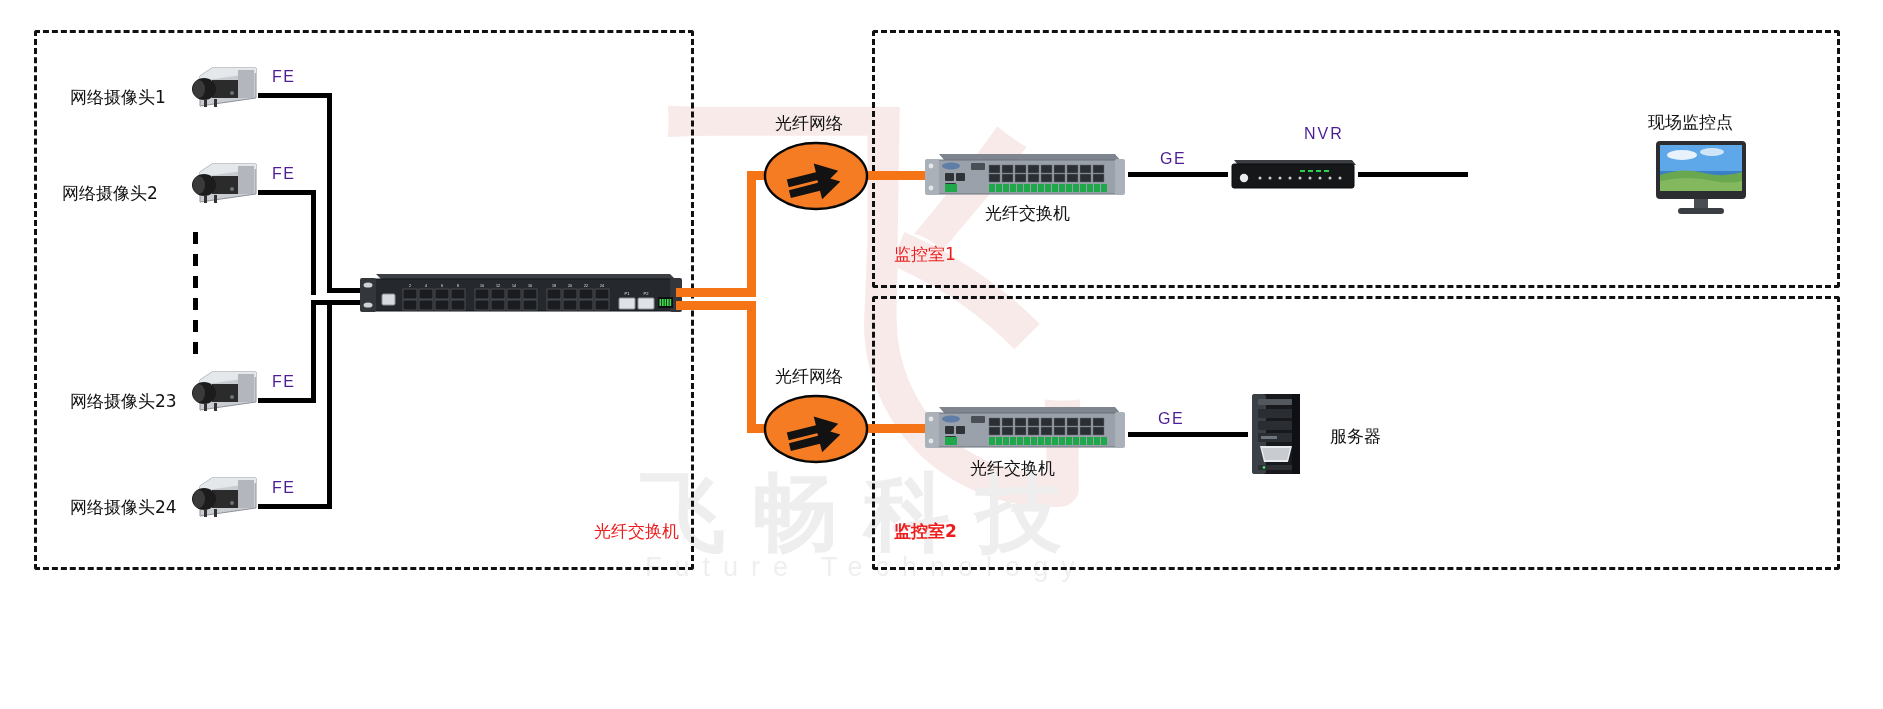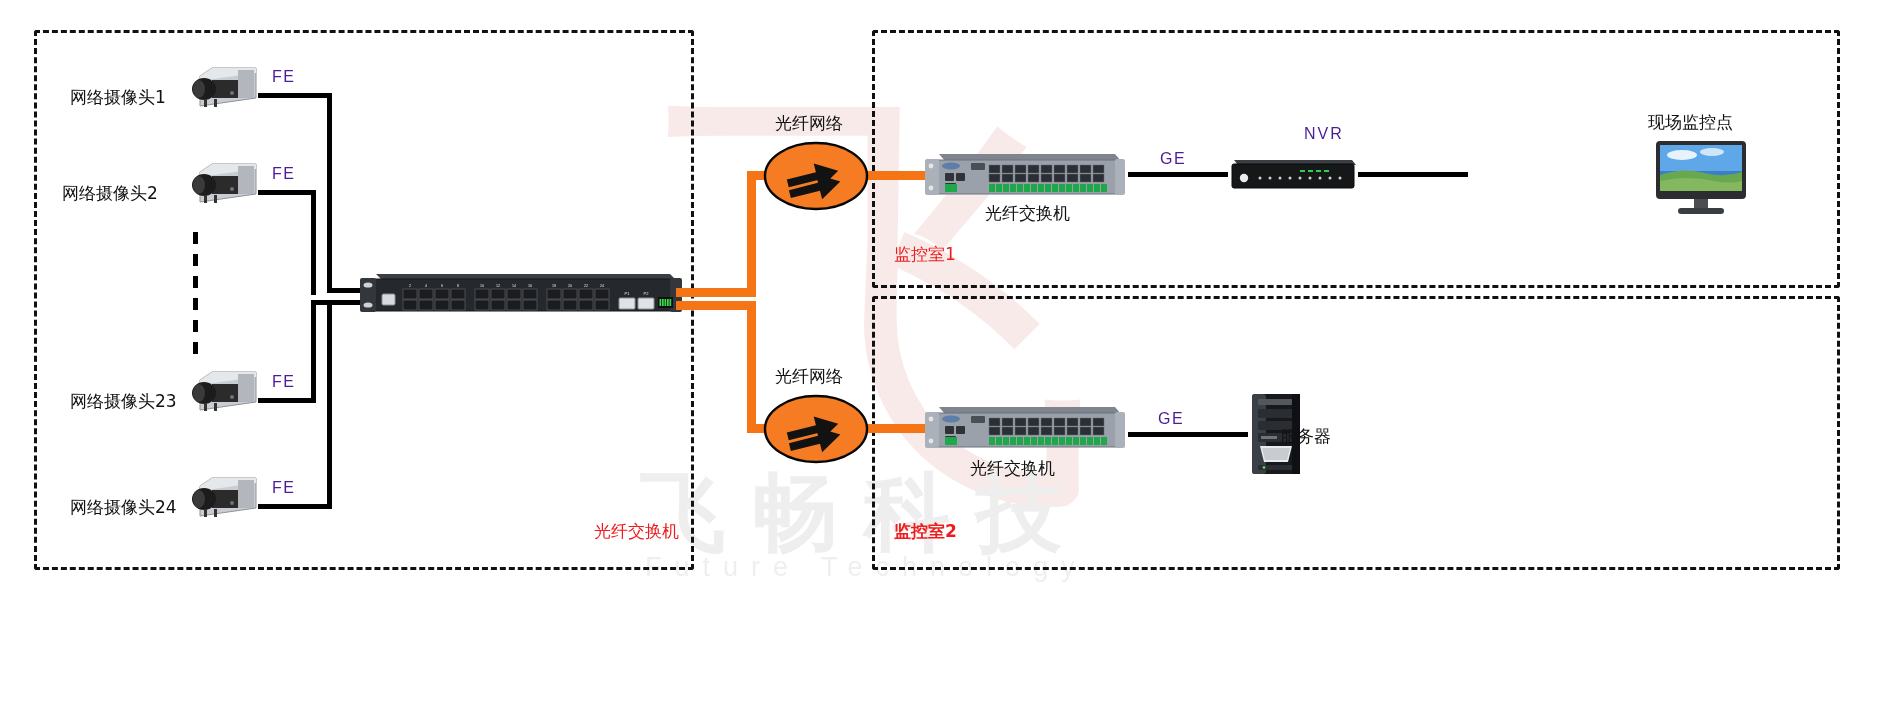"服务器" div.devlabel { left: 1280px -> 1330px }
